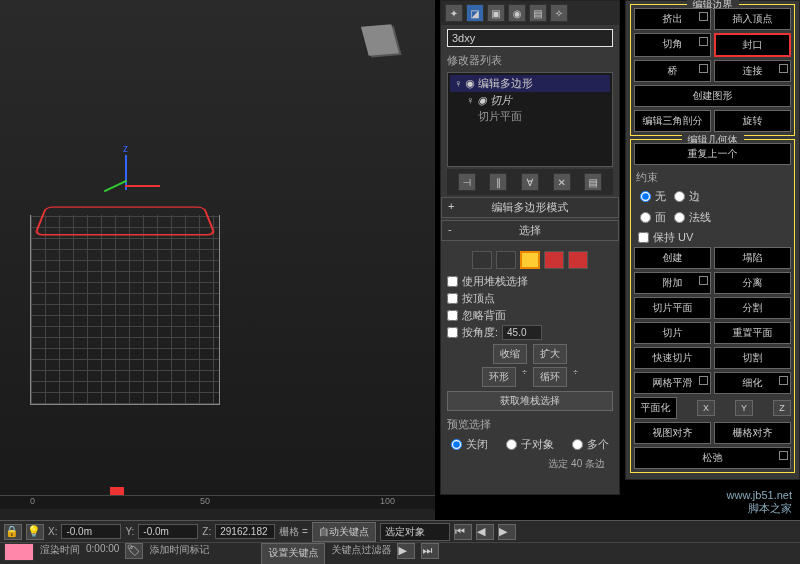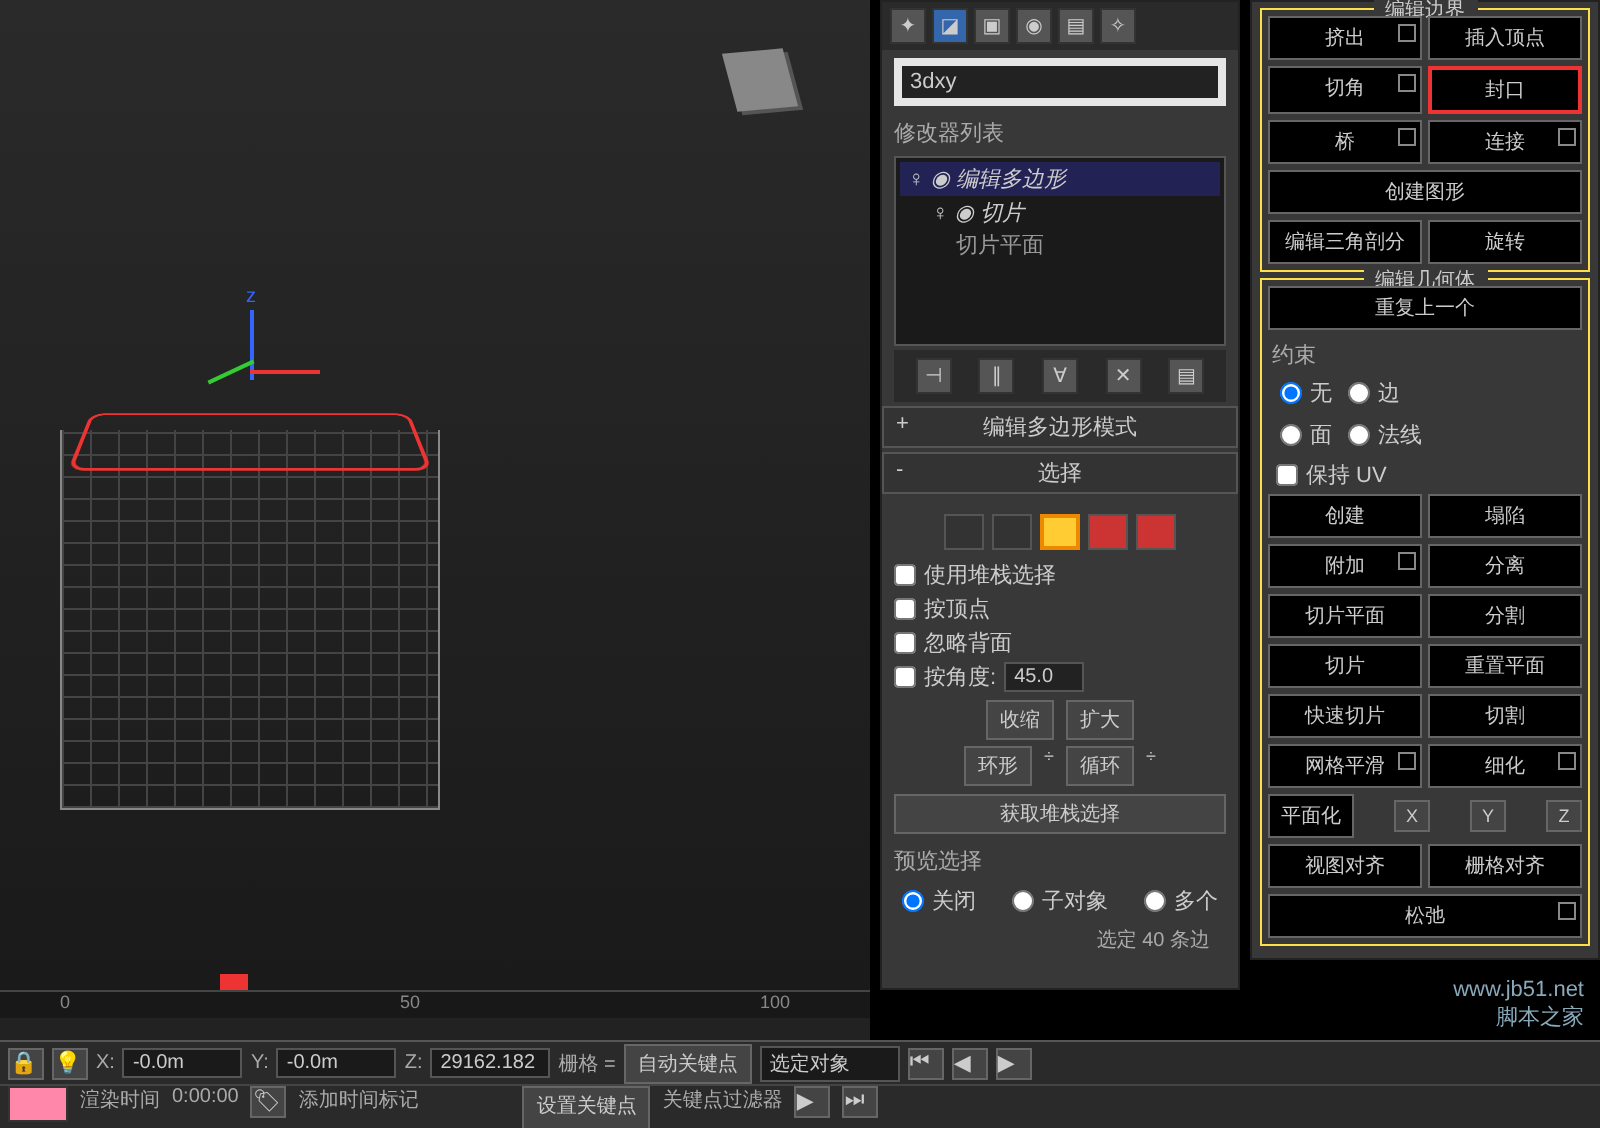"3dxy" .obj-name { border: 4px solid #e5e5e5 -> 1px solid #e5e5e5 }
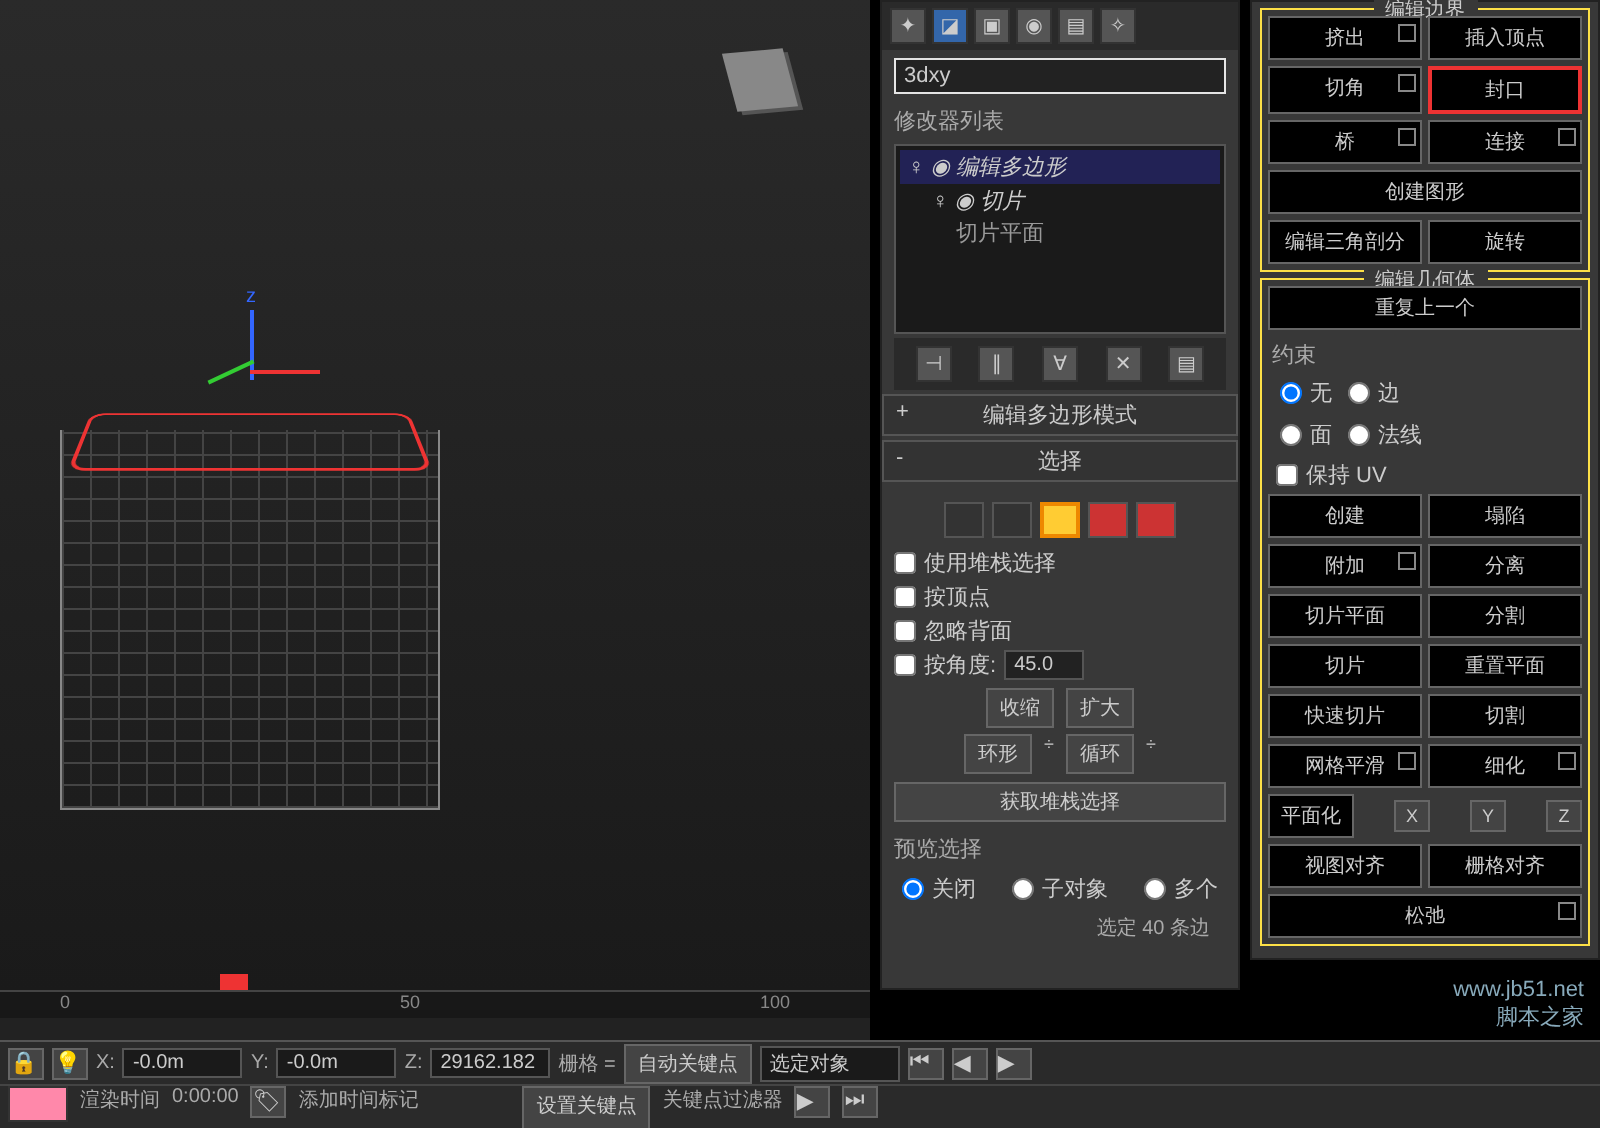"♀ ◉ 编辑多边形" .mod-item.sel { font-style: italic -> none }
